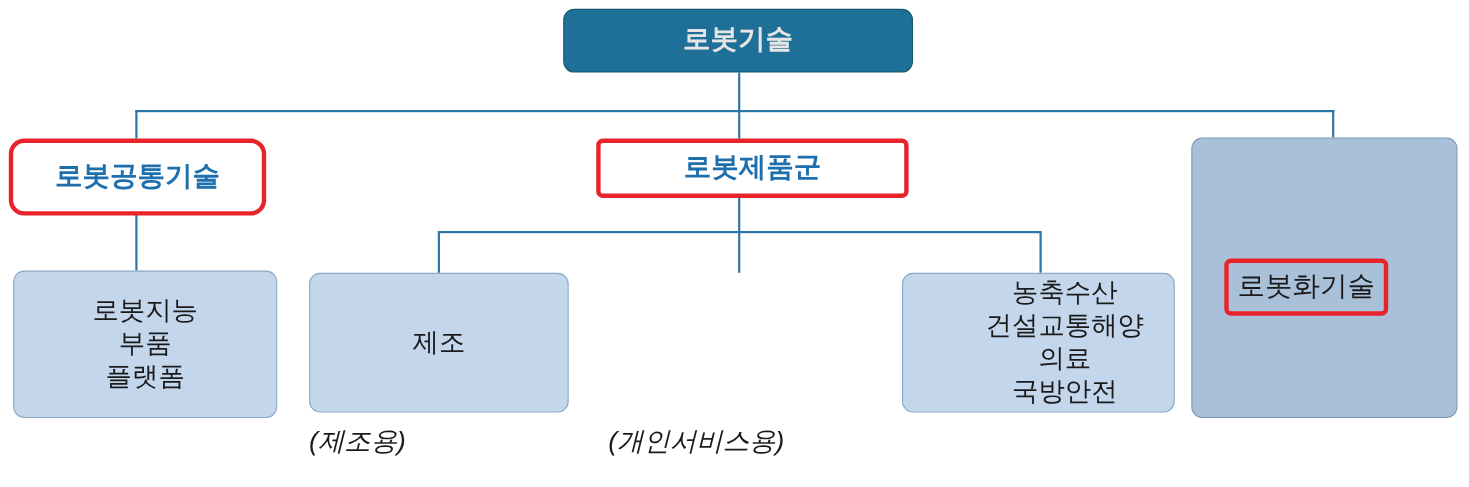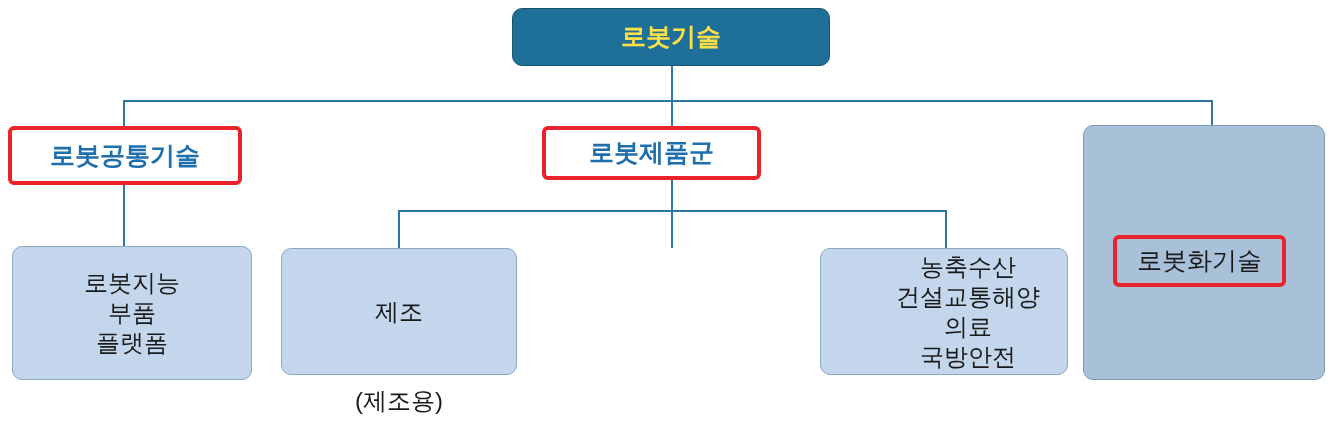"로봇기술" .box-root { color: #fde047 -> #e5e5e5 }
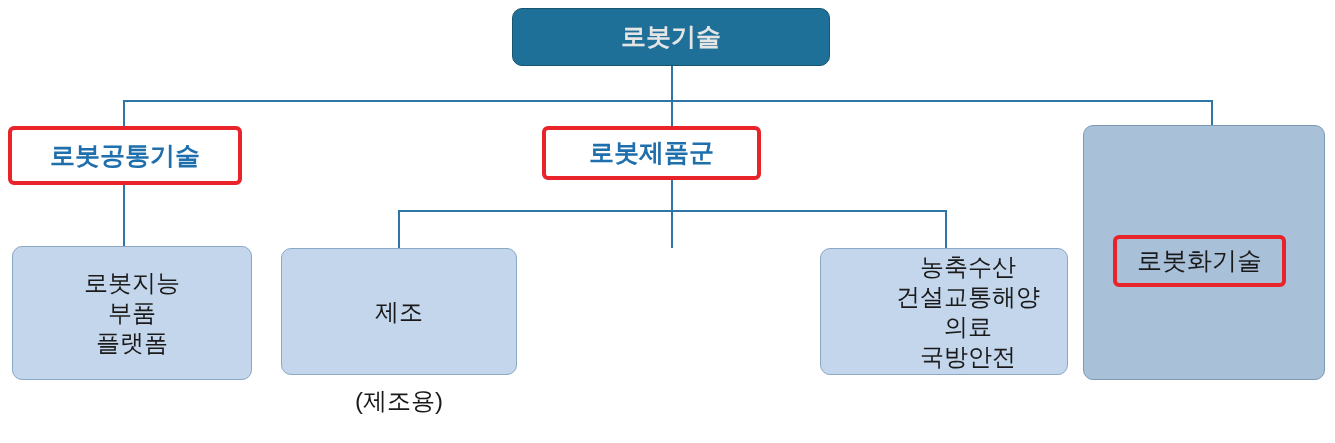"로봇공통기술" div.box { border-radius: none -> 14px; height: 59px -> 70px }
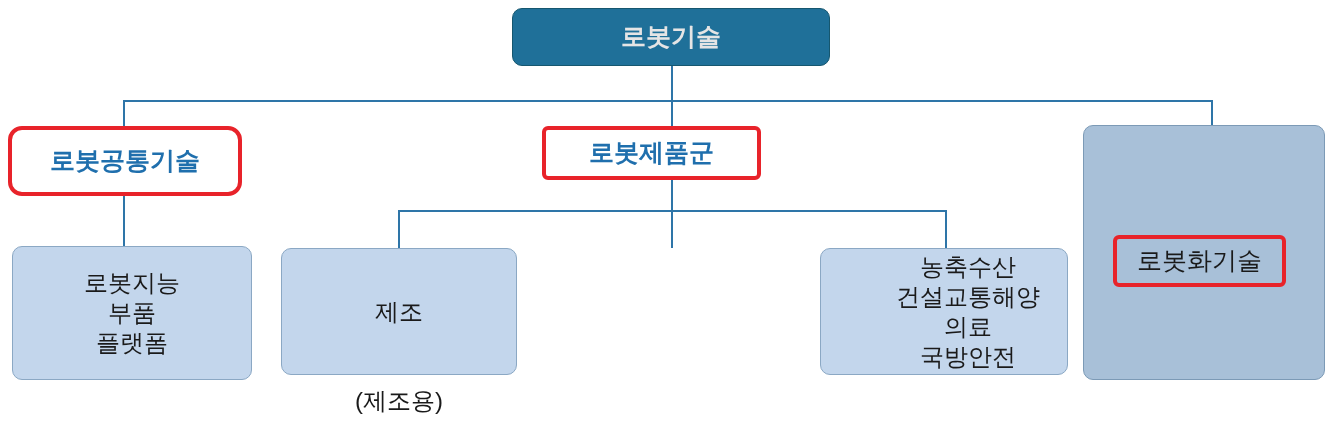"로봇제품군" div.box { width: 219px -> 284px }
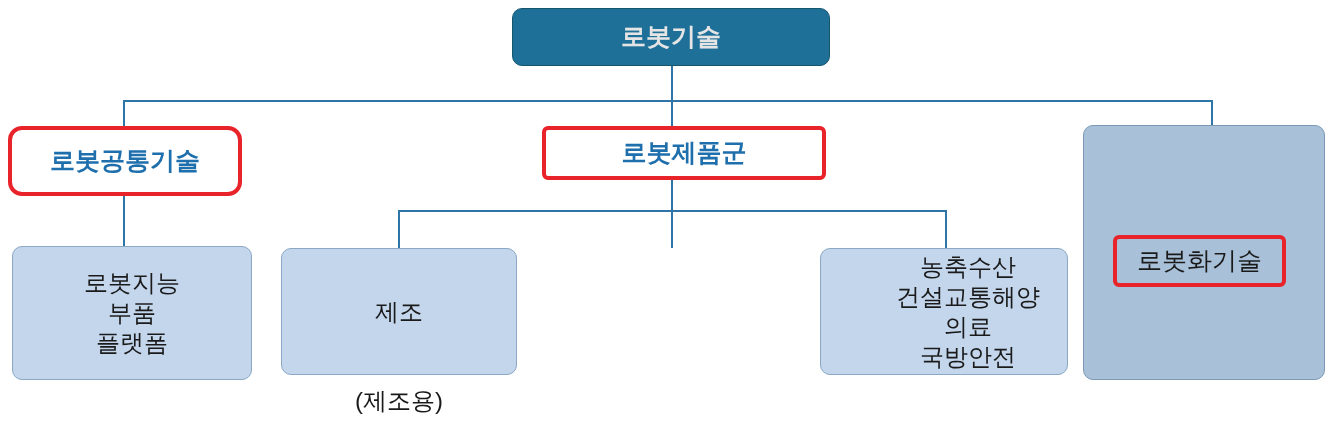"로봇화기술" div.box { width: 173px -> 149px }
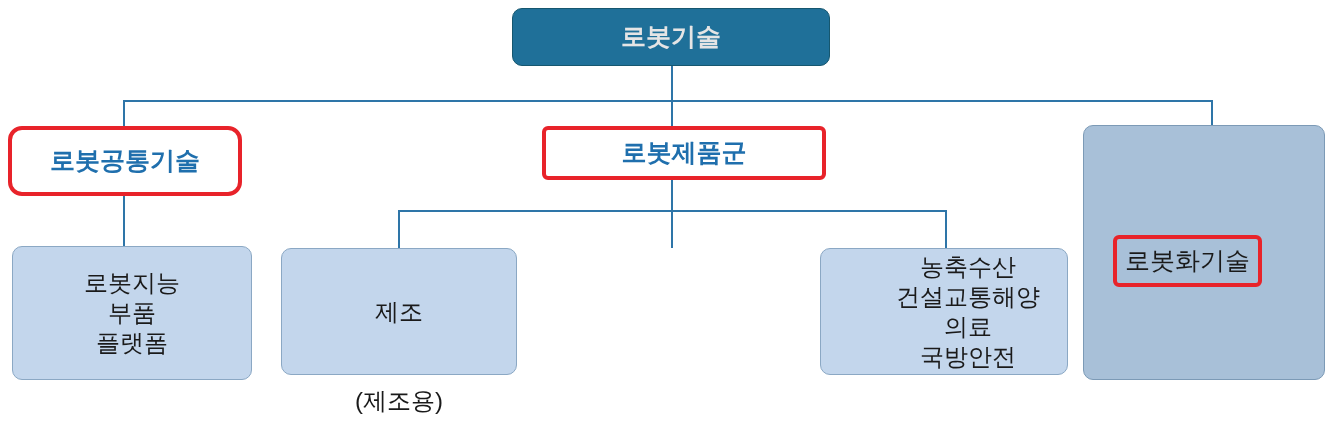"(제조용)" .caption { font-style: none -> italic; text-align: center -> none }
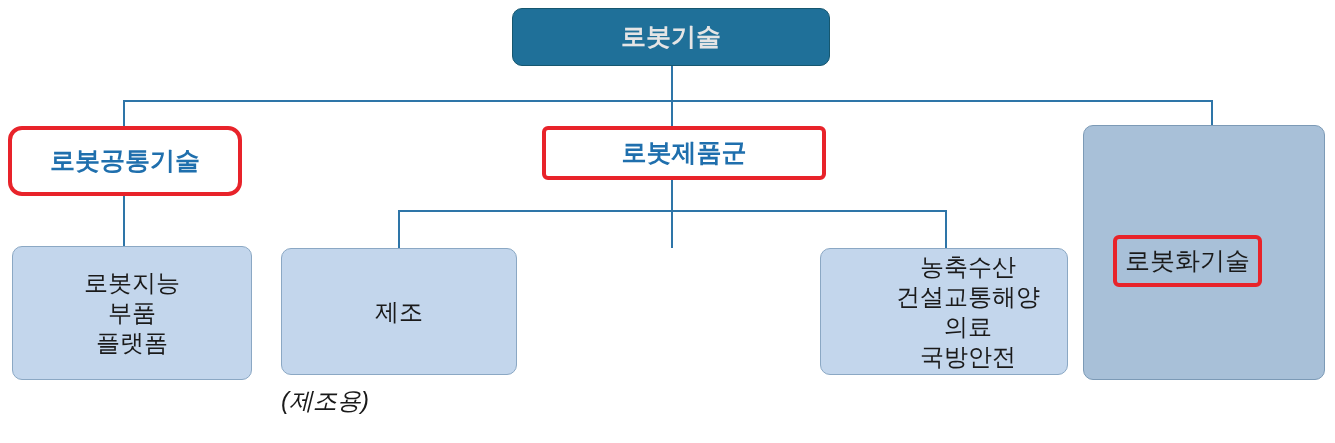"(개인서비스용)" div.caption { html: none -> <div> <span>(개인서비스용)</span> </div> }
